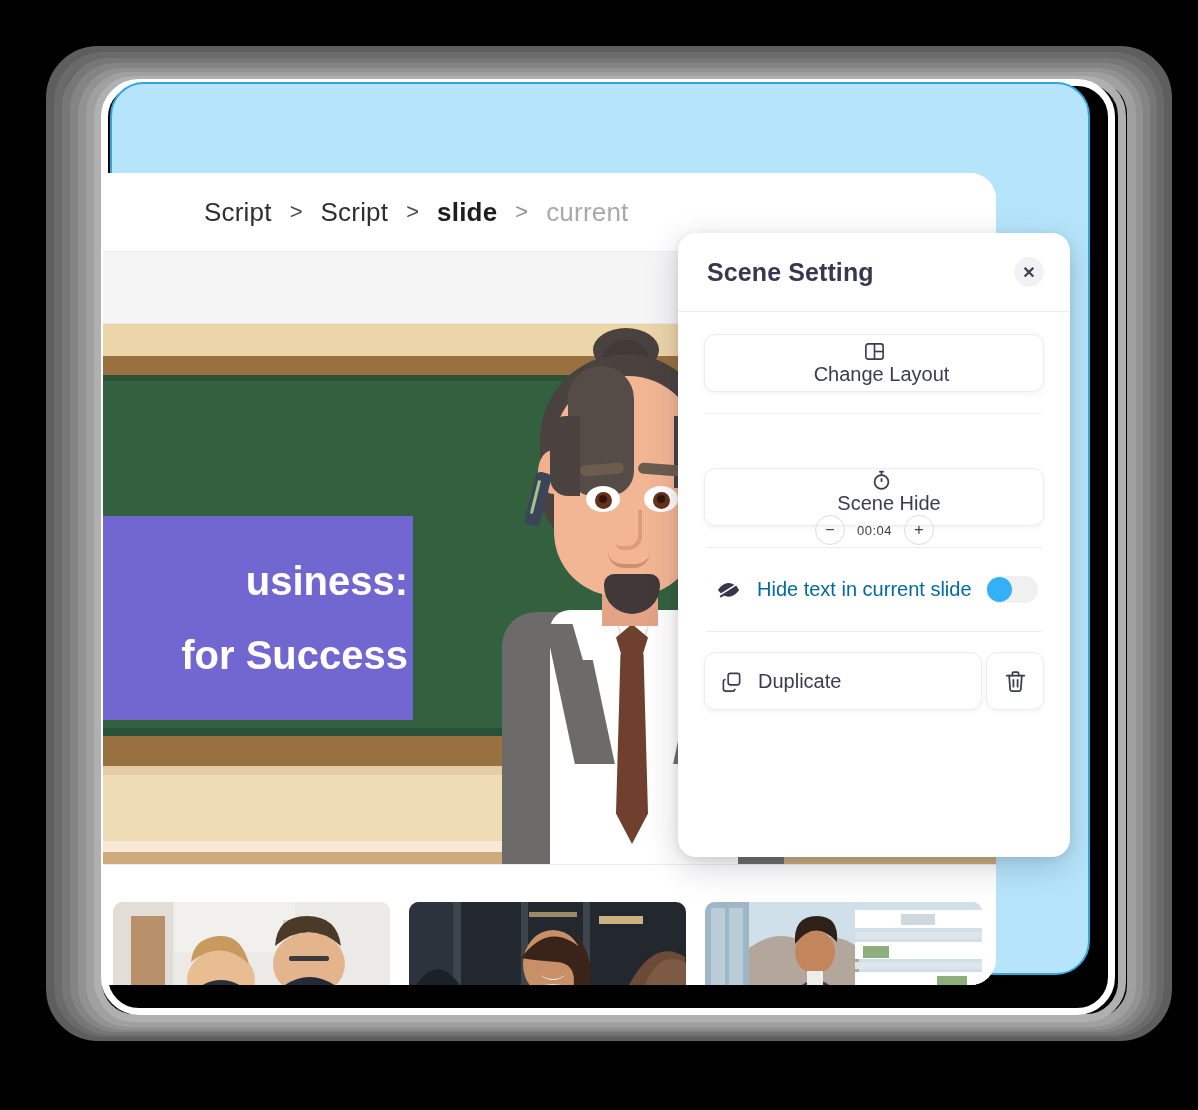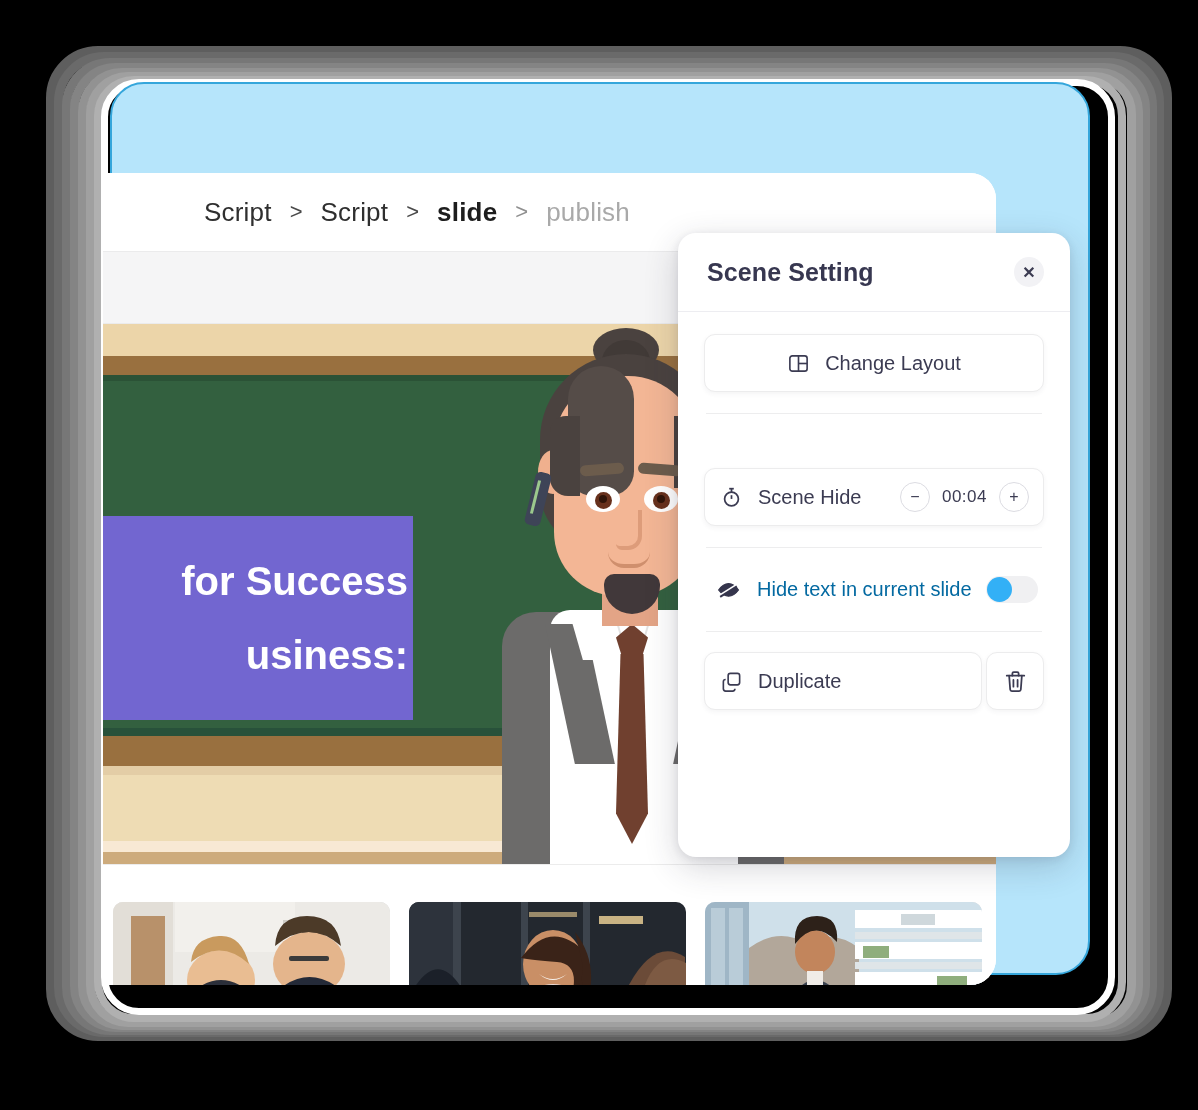"publish" span.crumb { text: publish -> current }
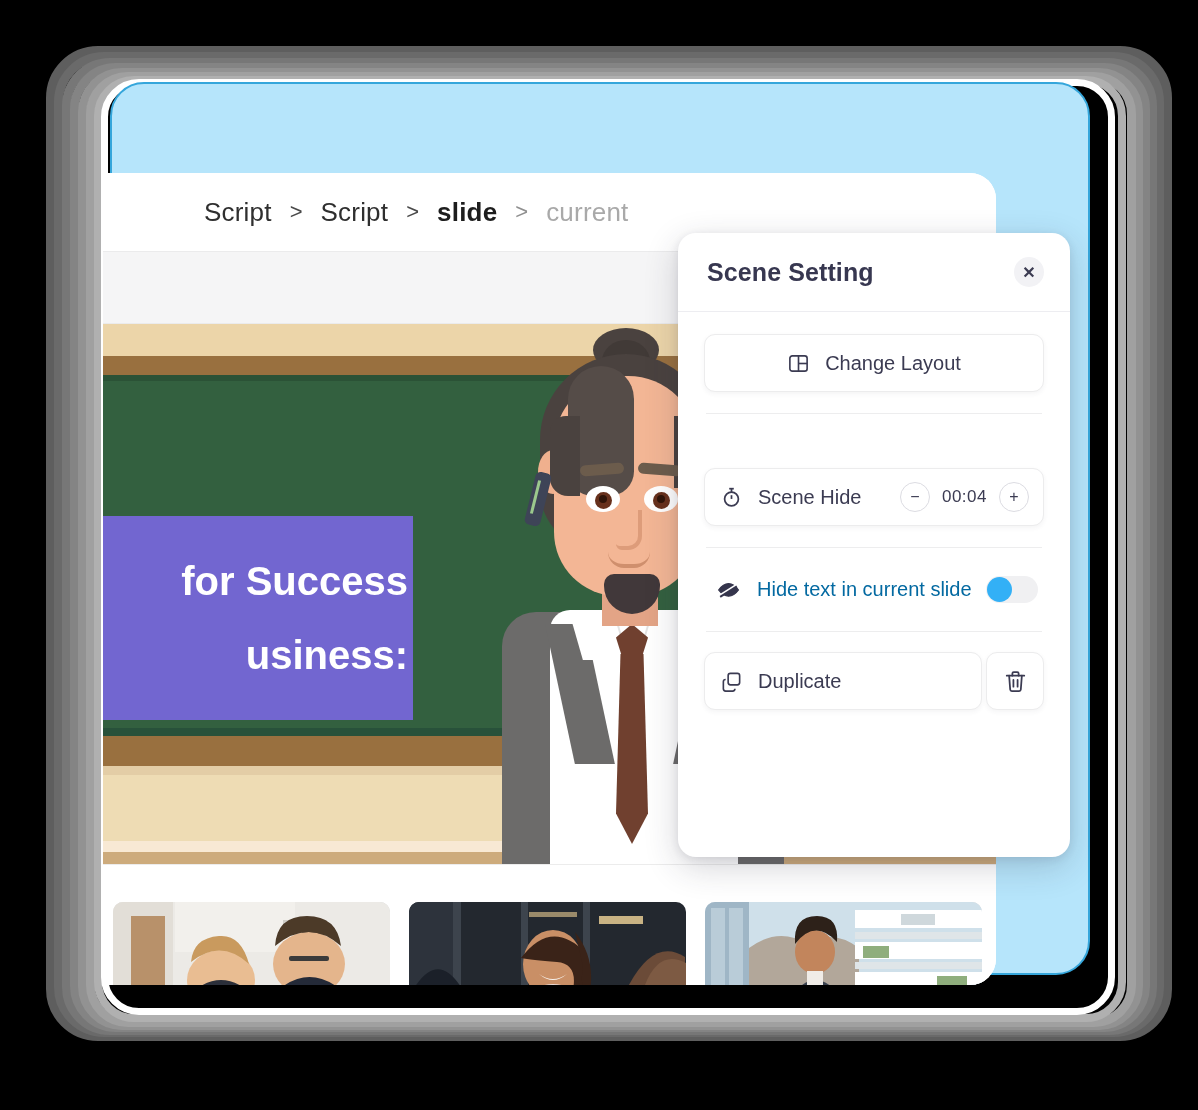"Change Layout" .row-height { flex-direction: none -> column }
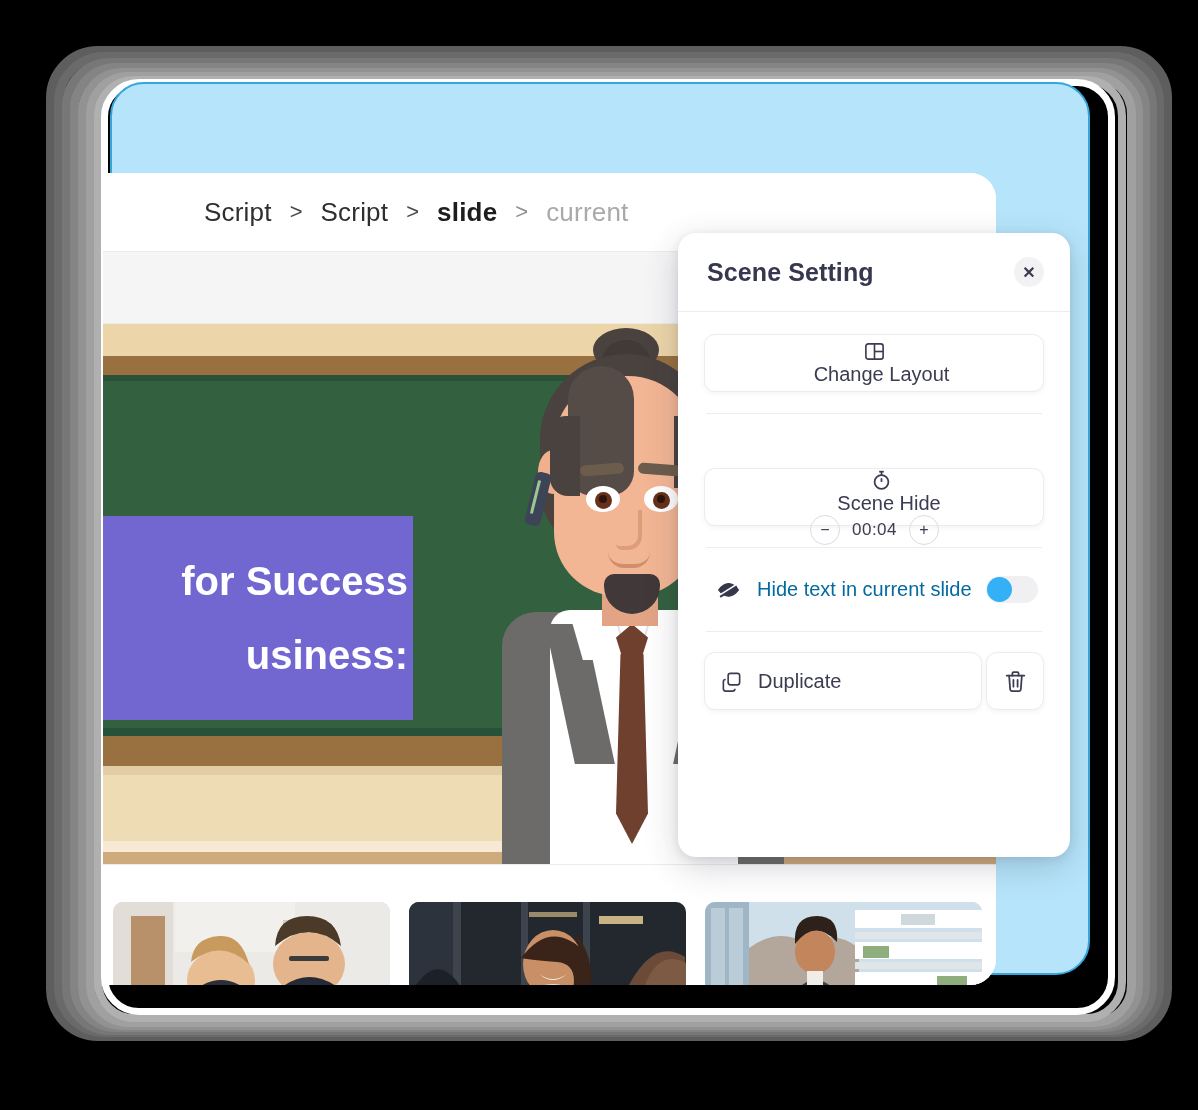"00:04" .time-value { font-size: 17px -> 13px }
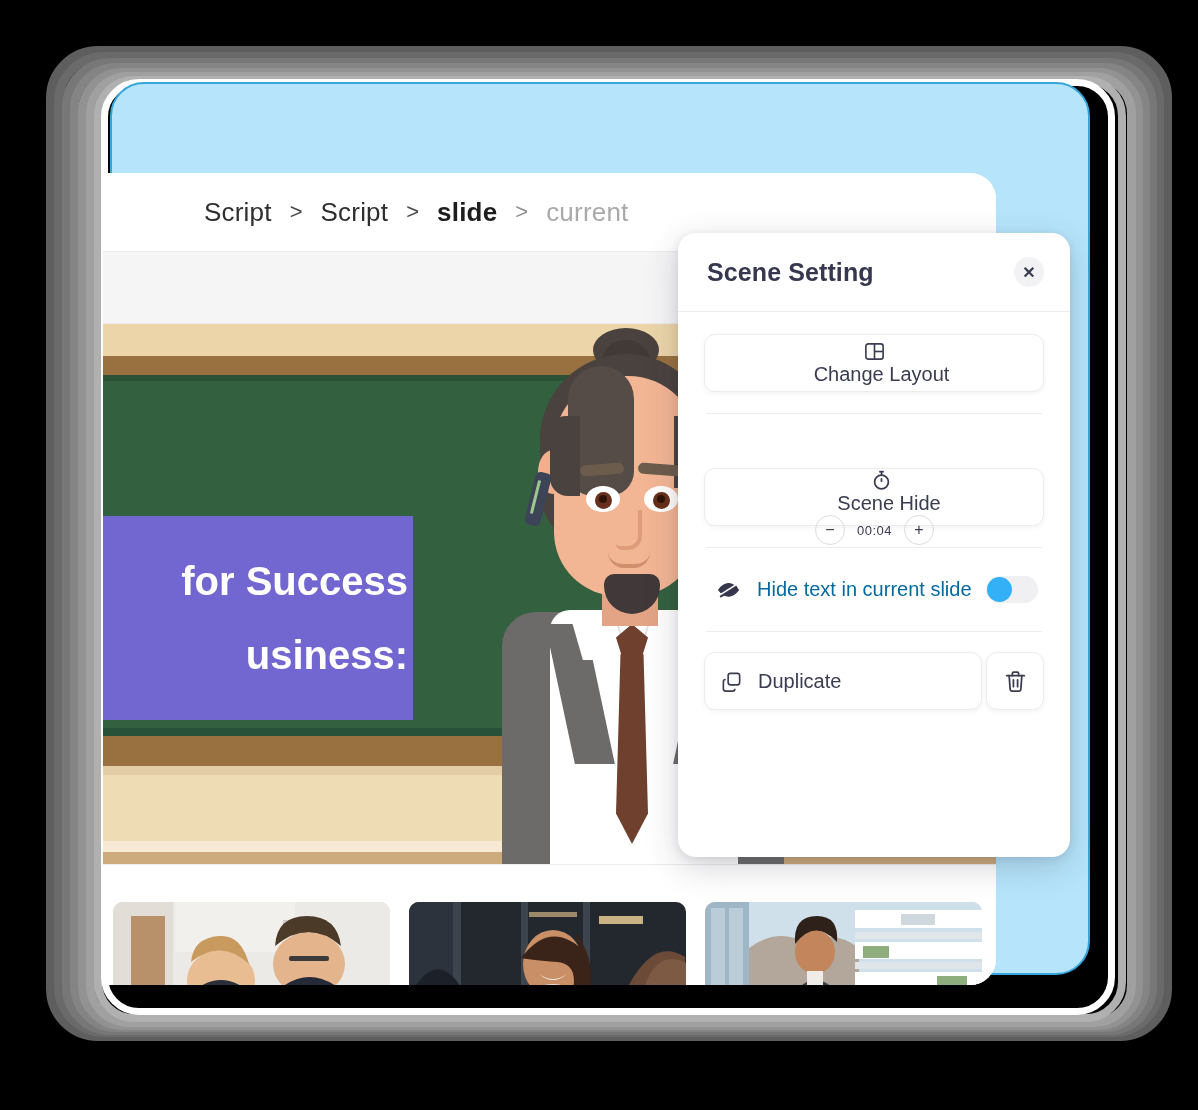"for Success" div.slide-line { order: before "usiness:" -> after "usiness:" }
